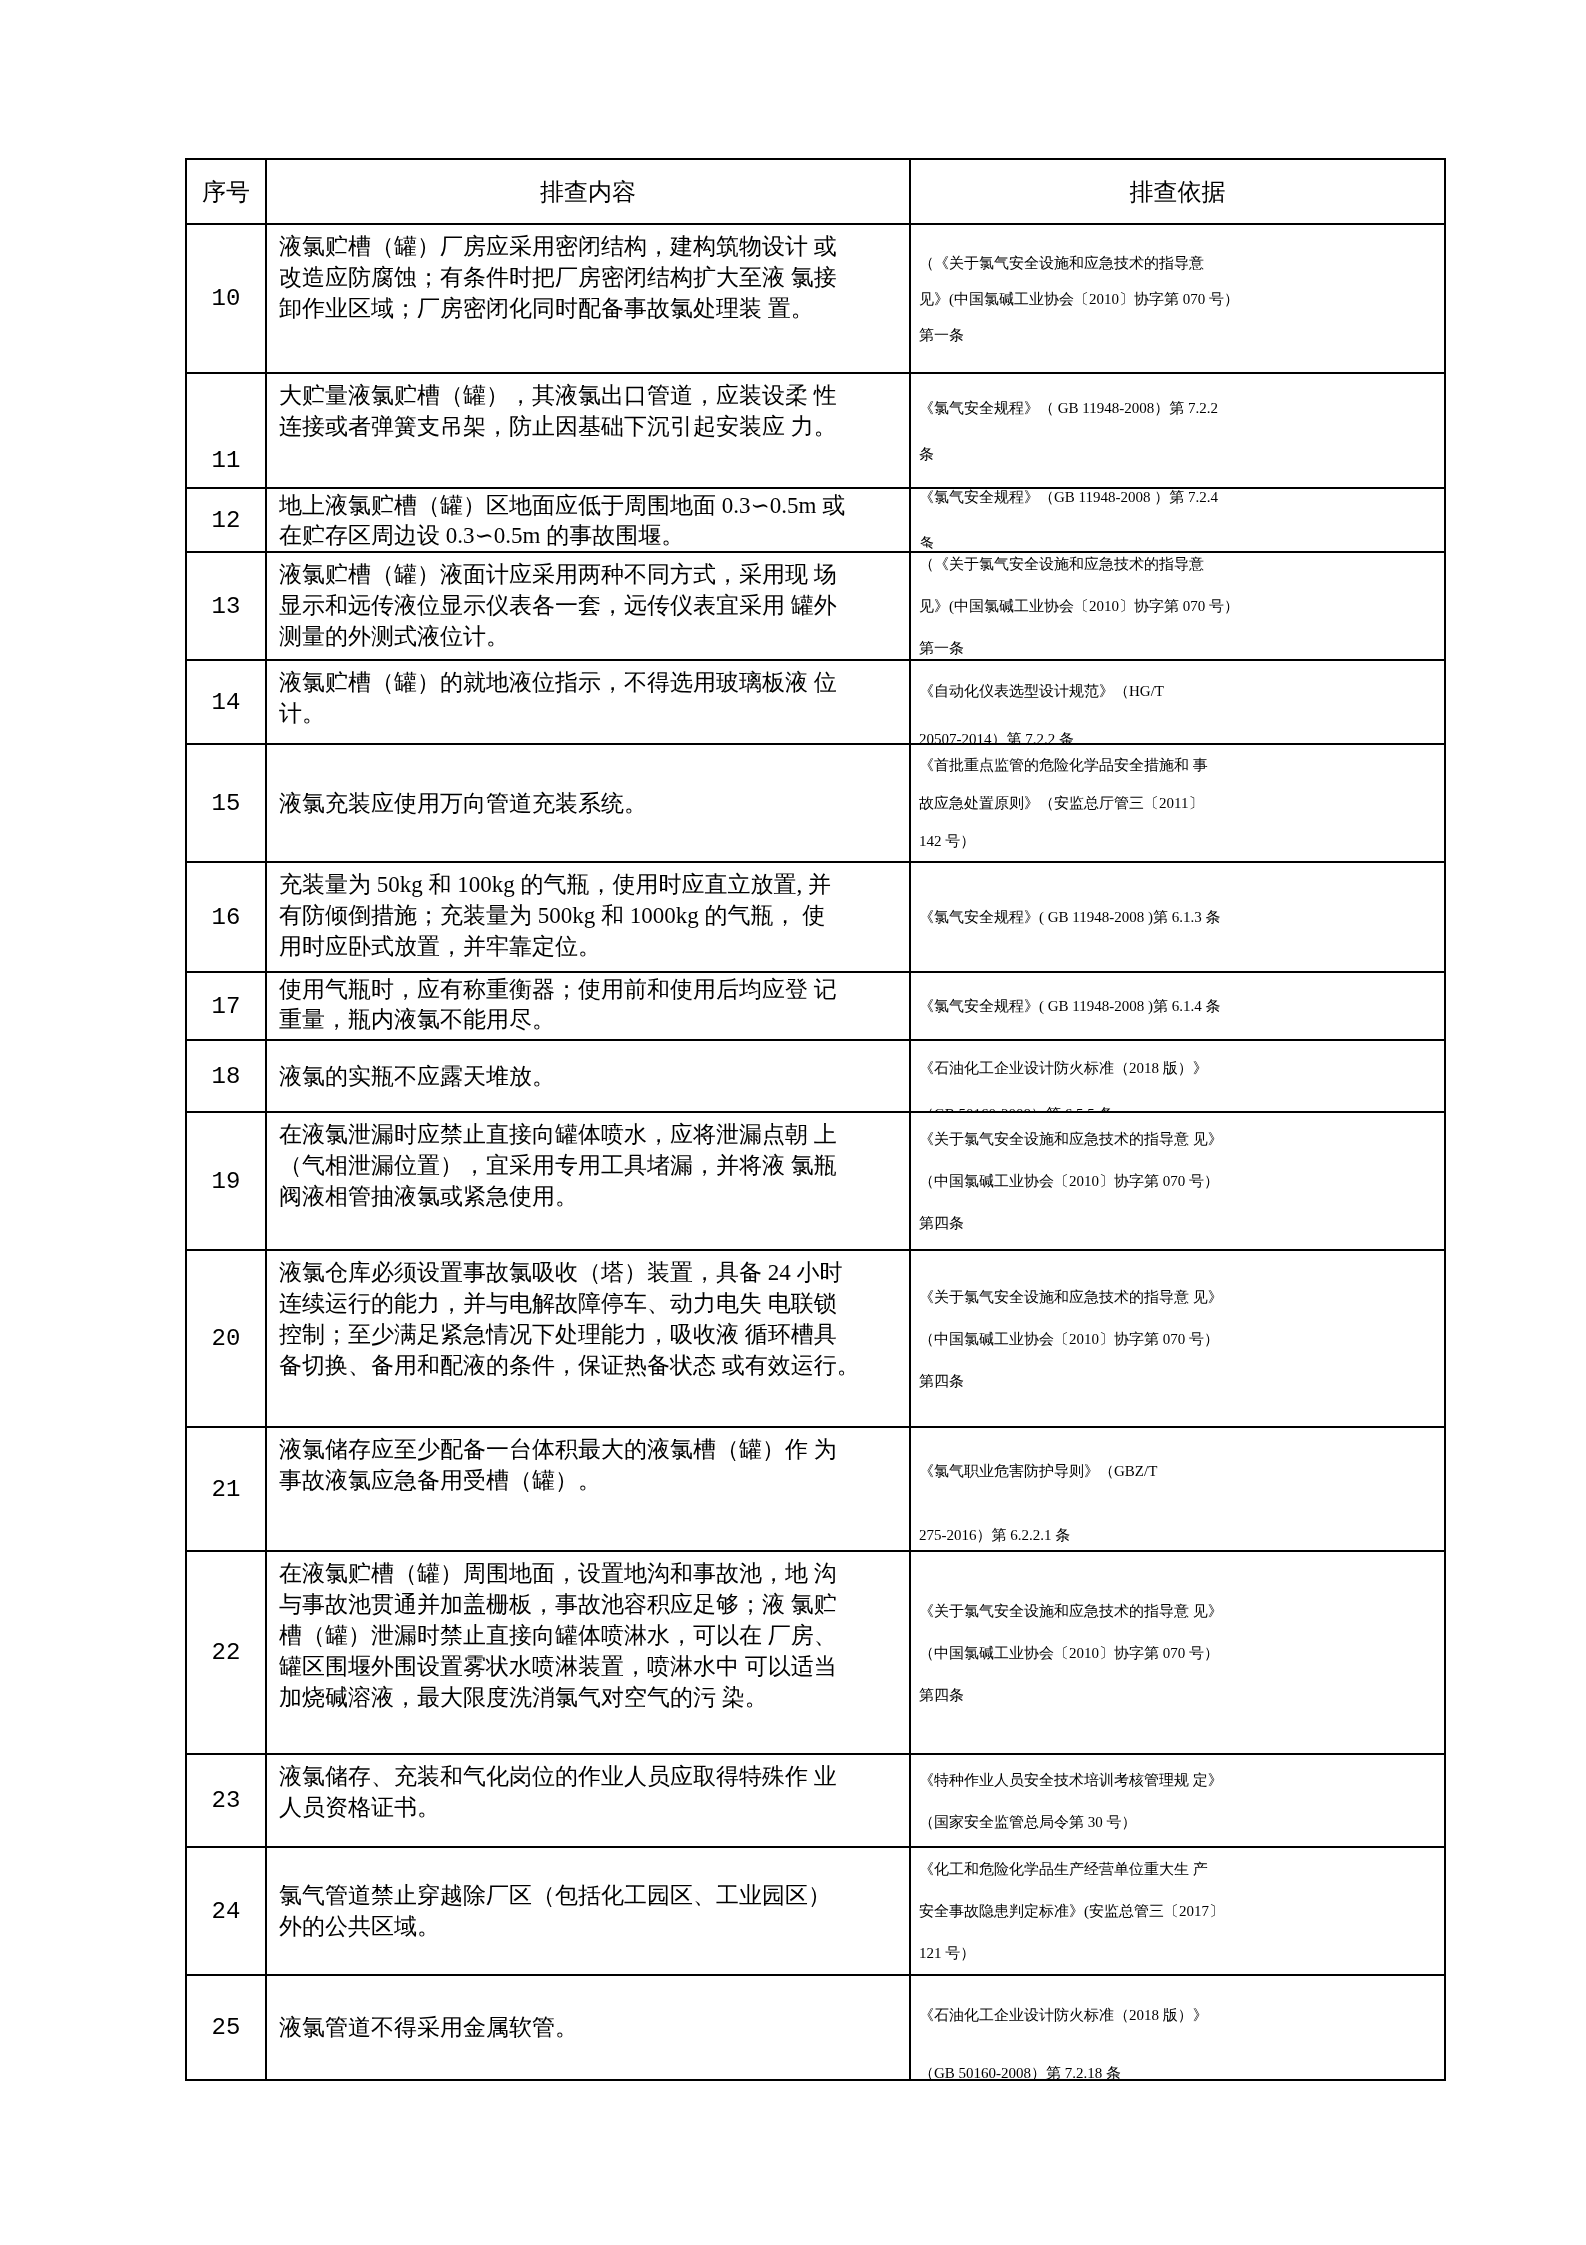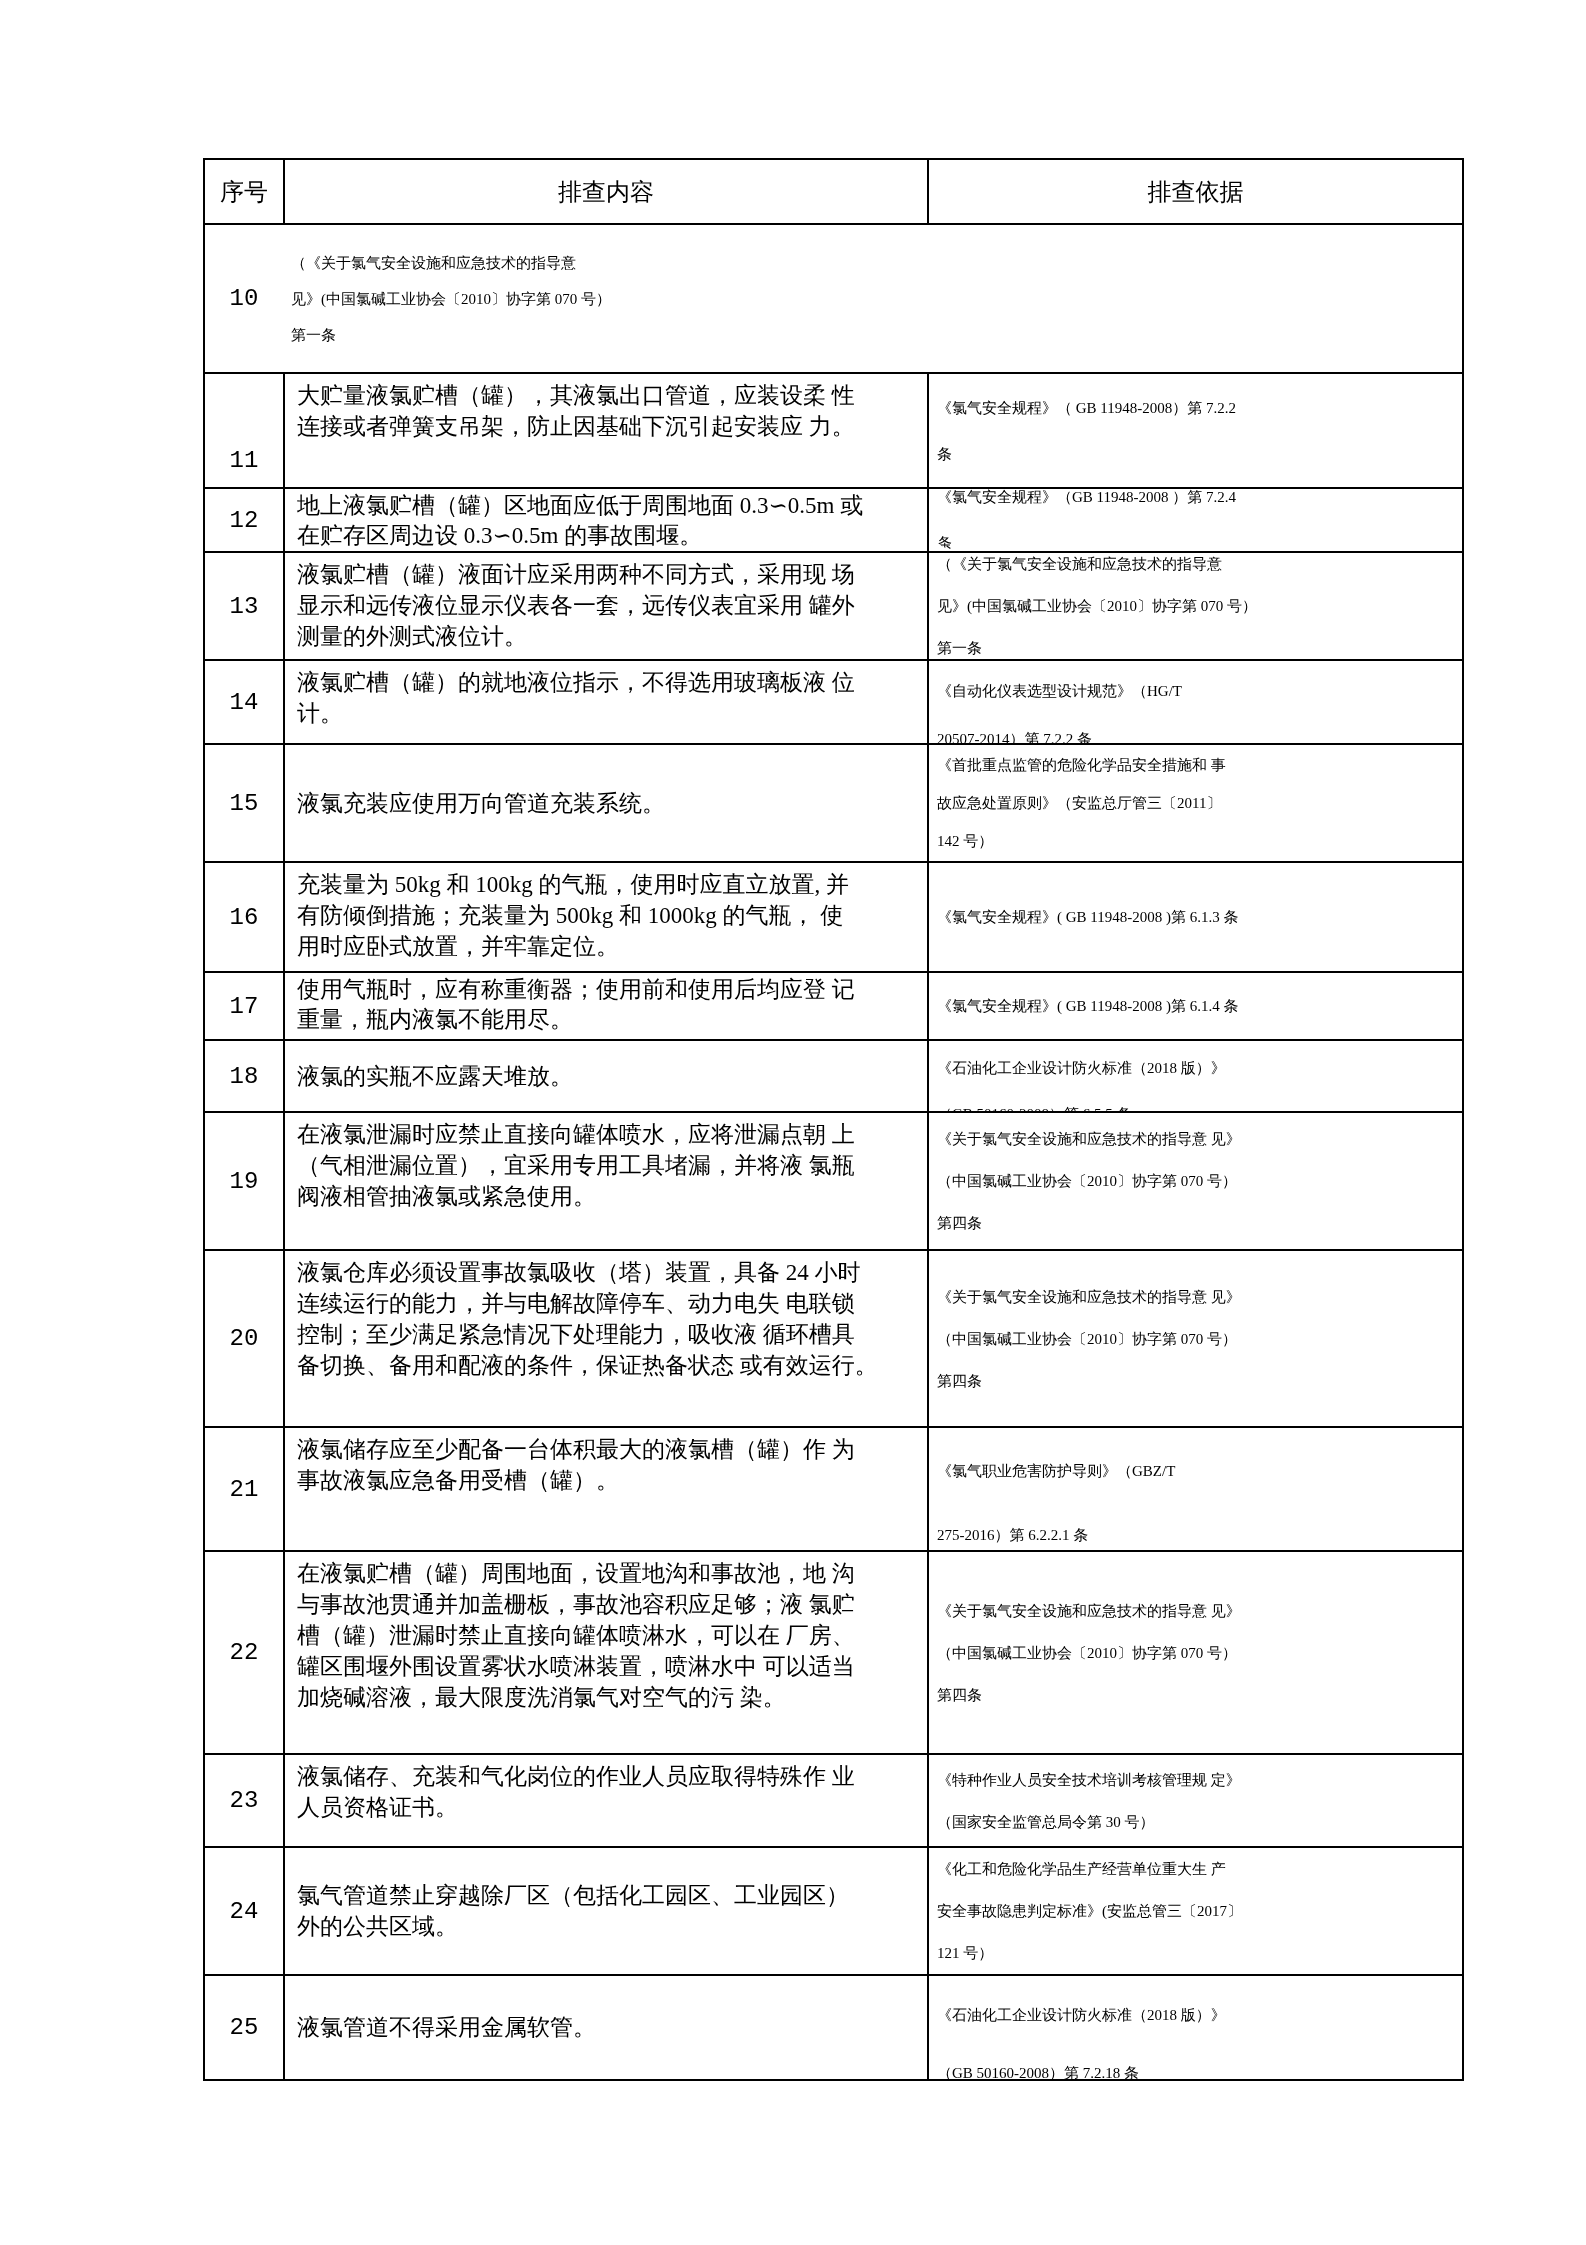"序号" .table { left: 203px -> 185px }
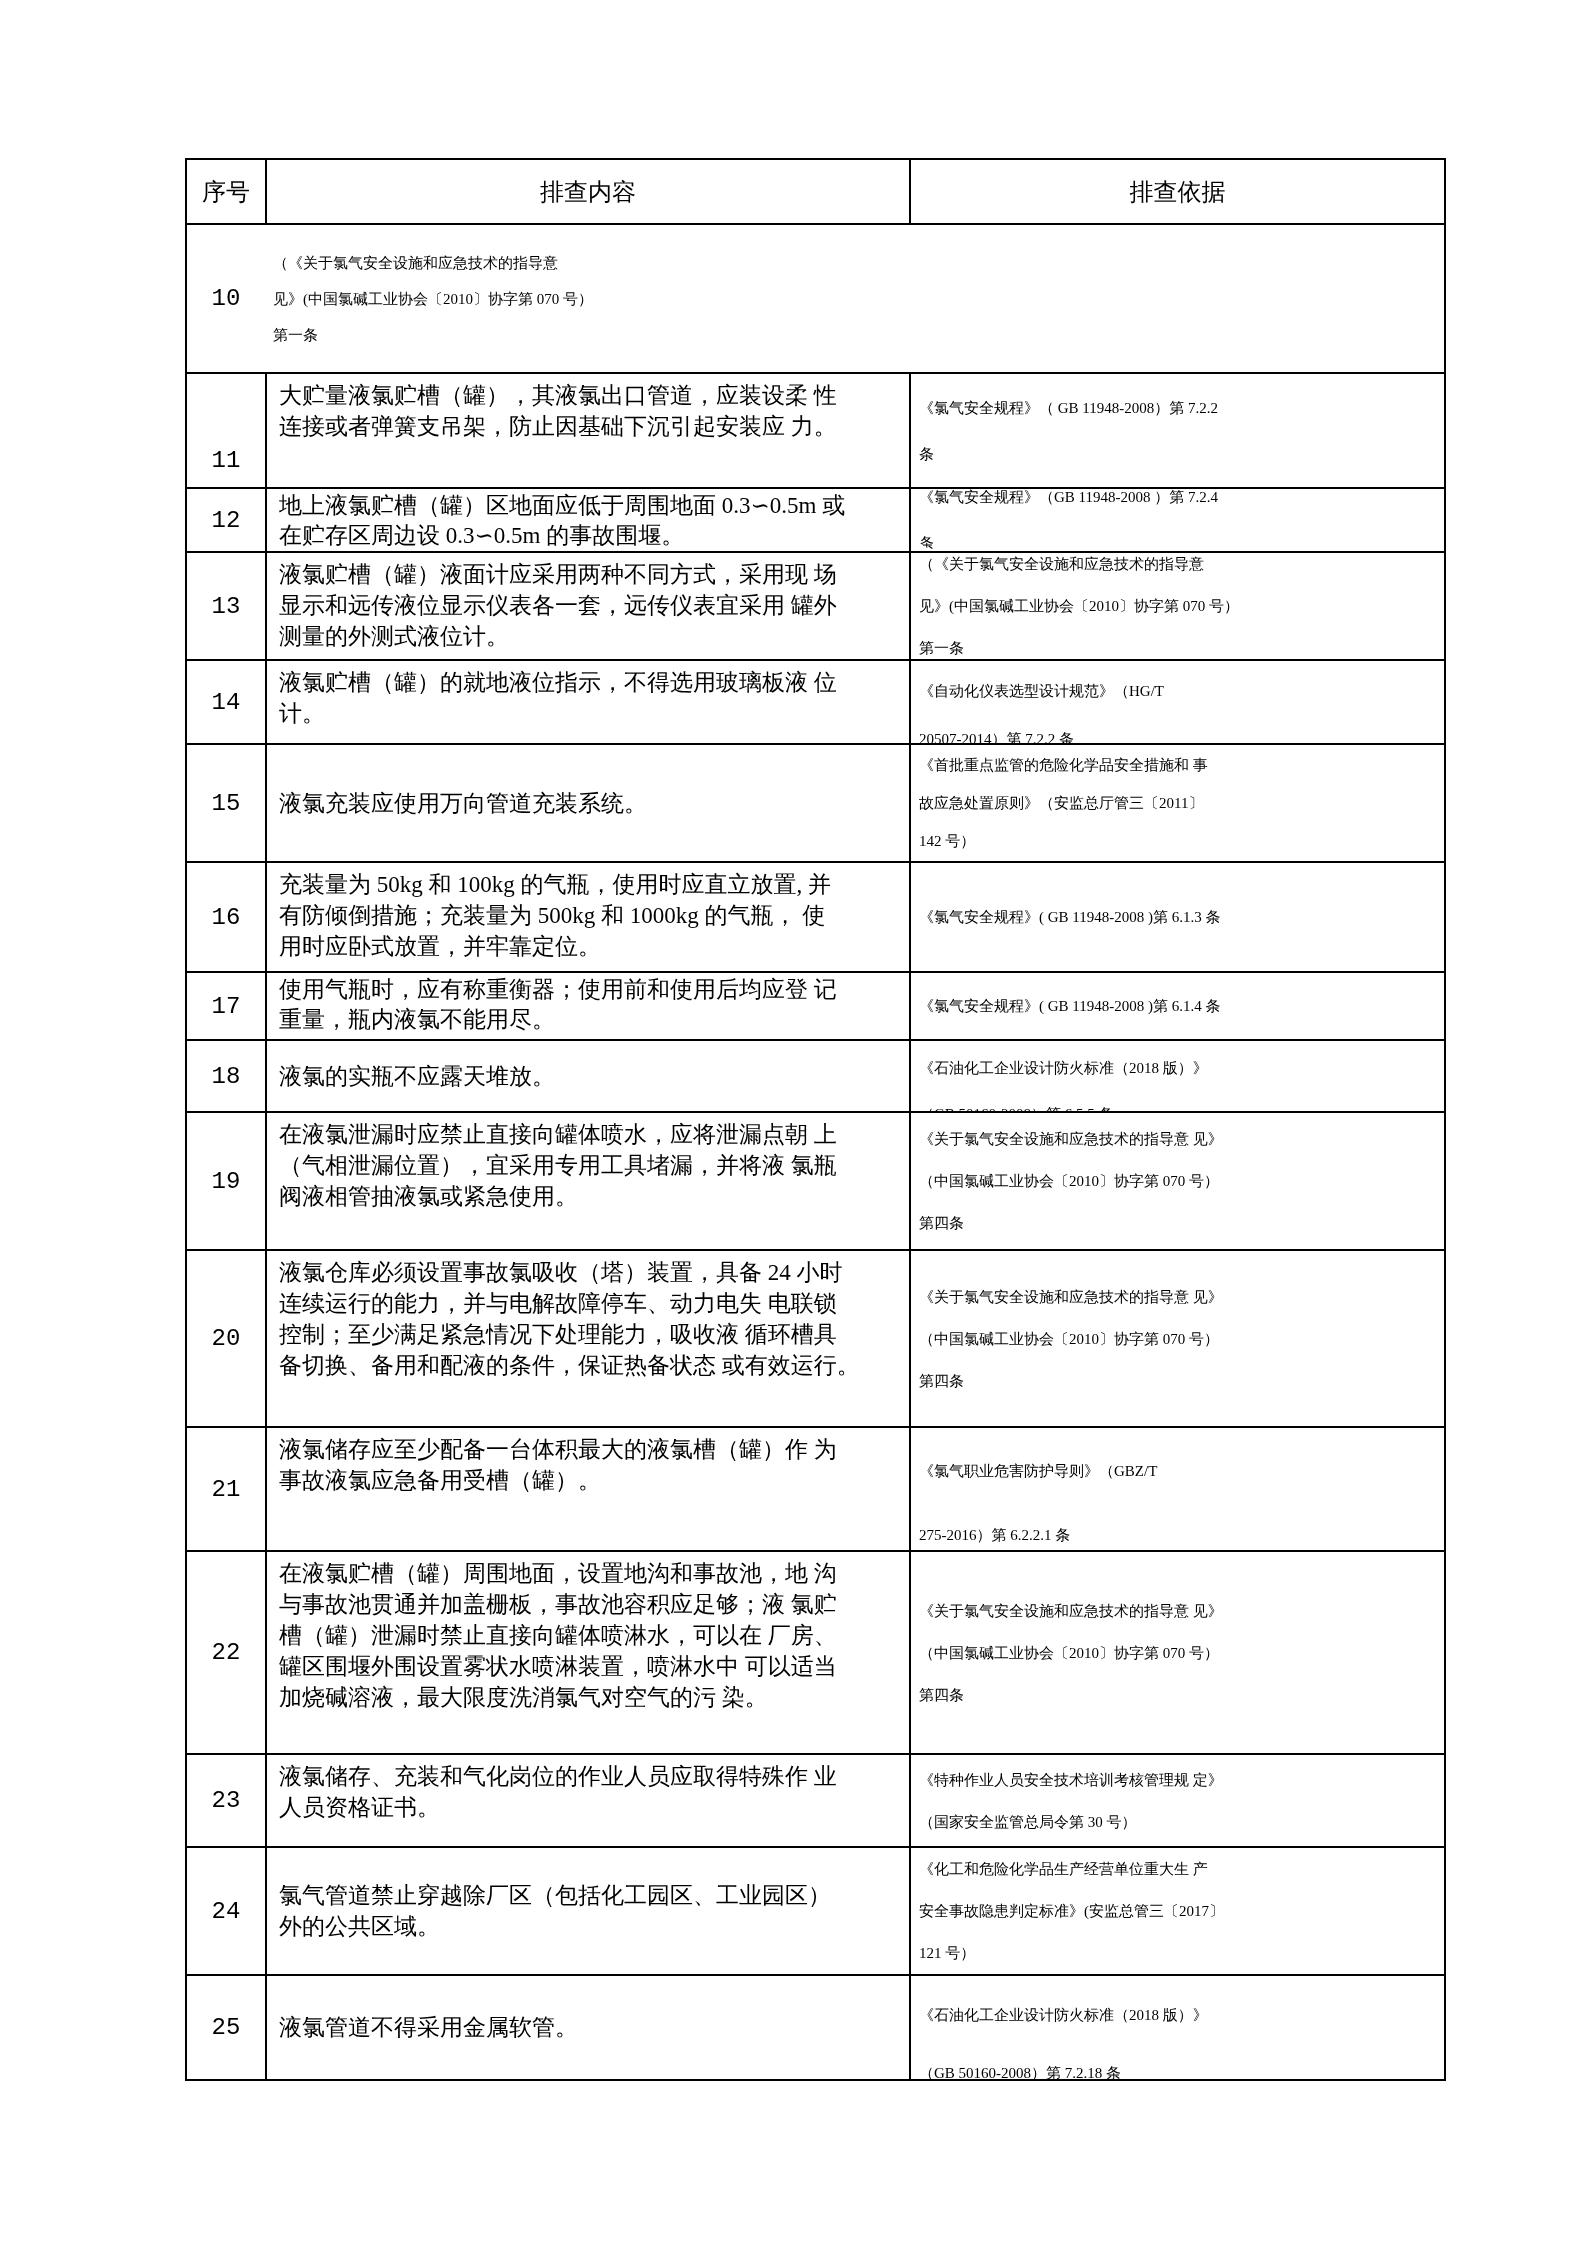"液氯贮槽（罐）厂房应采用密闭结构，建构筑物设计 或" div.cell { html: none -> <div>液氯贮槽（罐）厂房应采用密闭结构，建构筑物设计 或 改造应防腐蚀；有条件时把厂房密闭结构扩大至液 氯接 卸作业区域；厂房密闭化同时配备事故氯处理装 置。</div> }
